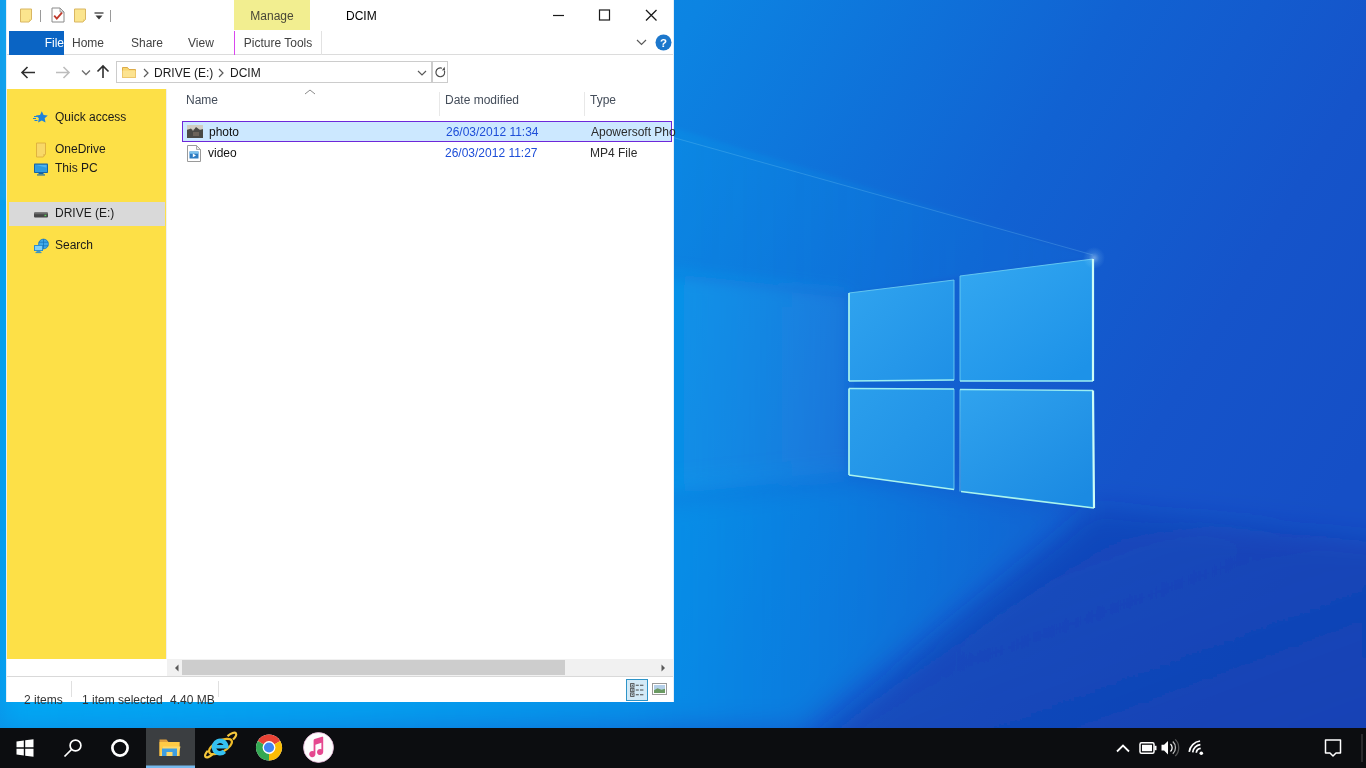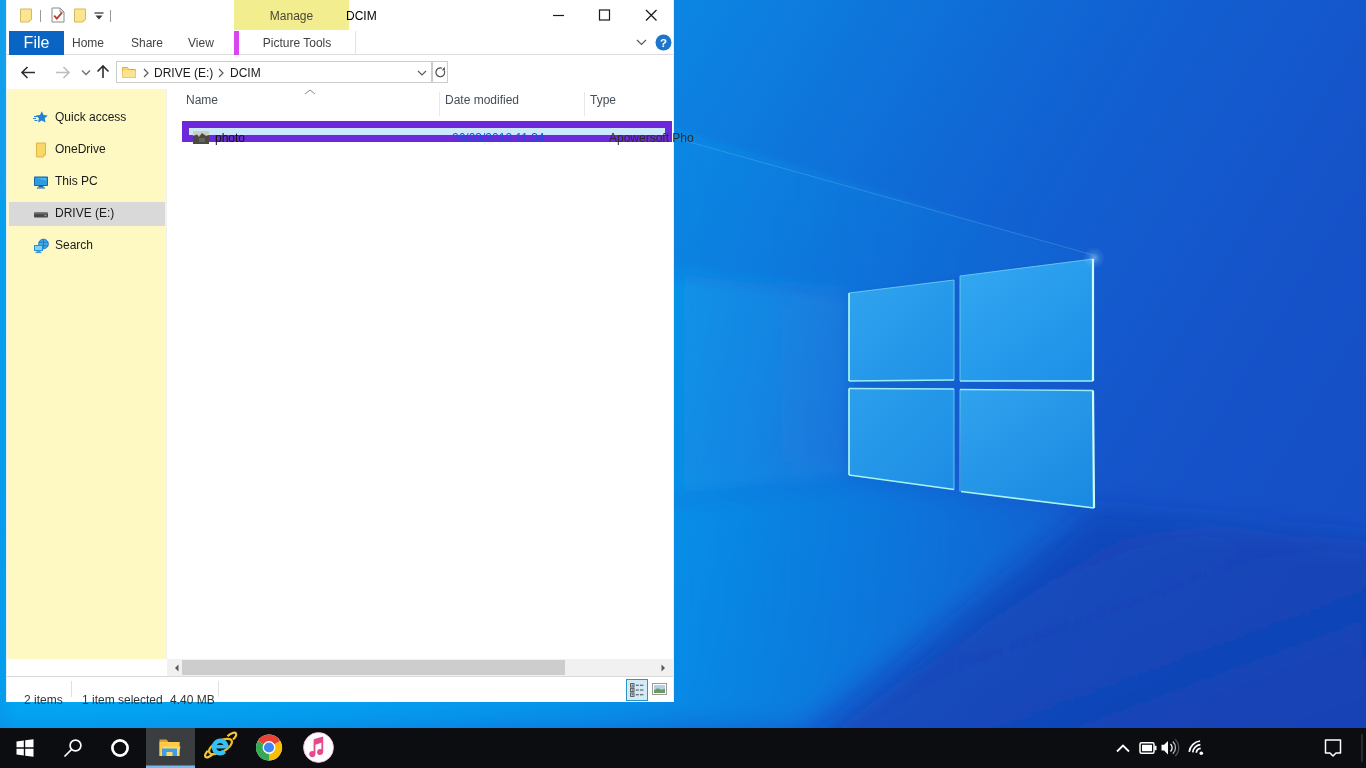"Manage" #managetab { width: 115px -> 76px }
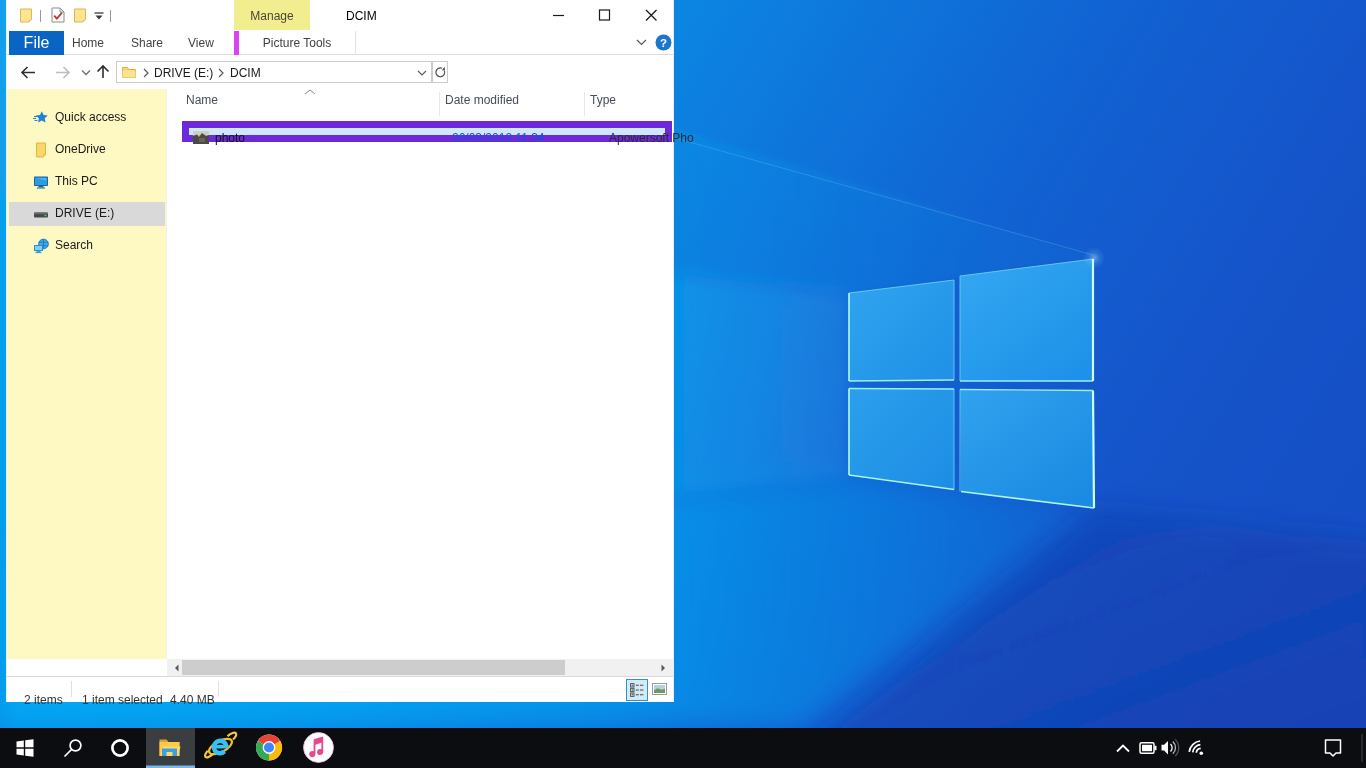"File" #filetab { font-size: 16px -> 12px; text-align: center -> right }
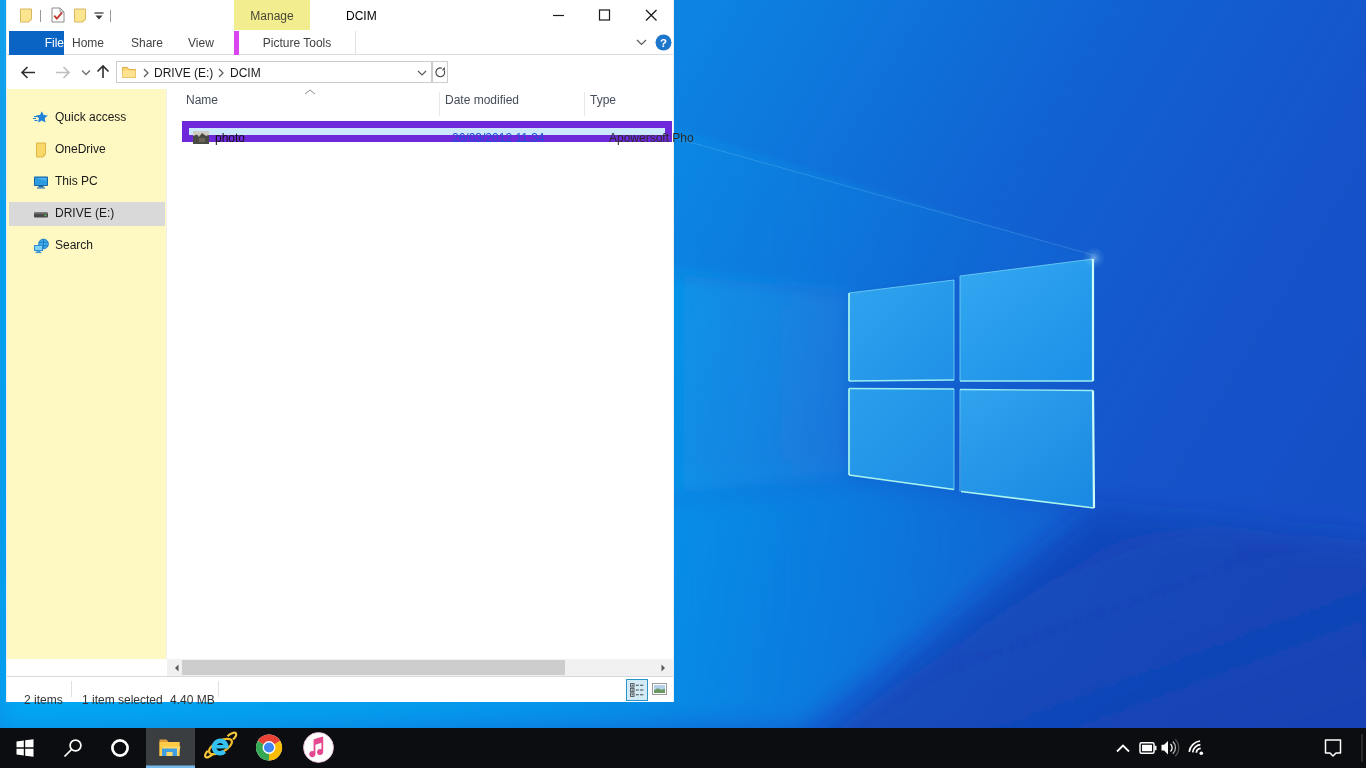"Picture Tools" #pttab { border-left: 5px solid #d946ef -> 1px solid #d946ef; width: 122px -> 88px }
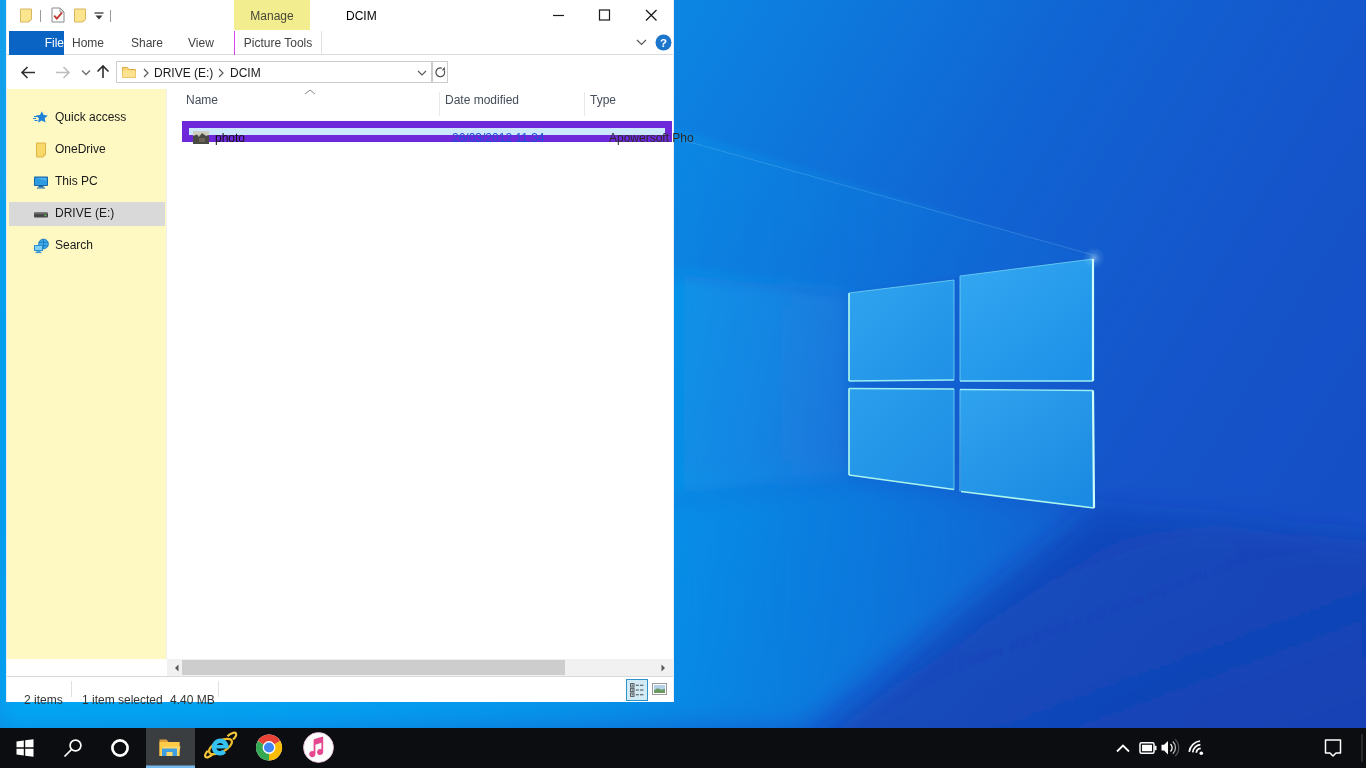"Quick access" #navpane { background: #fef9c3 -> #fde047 }
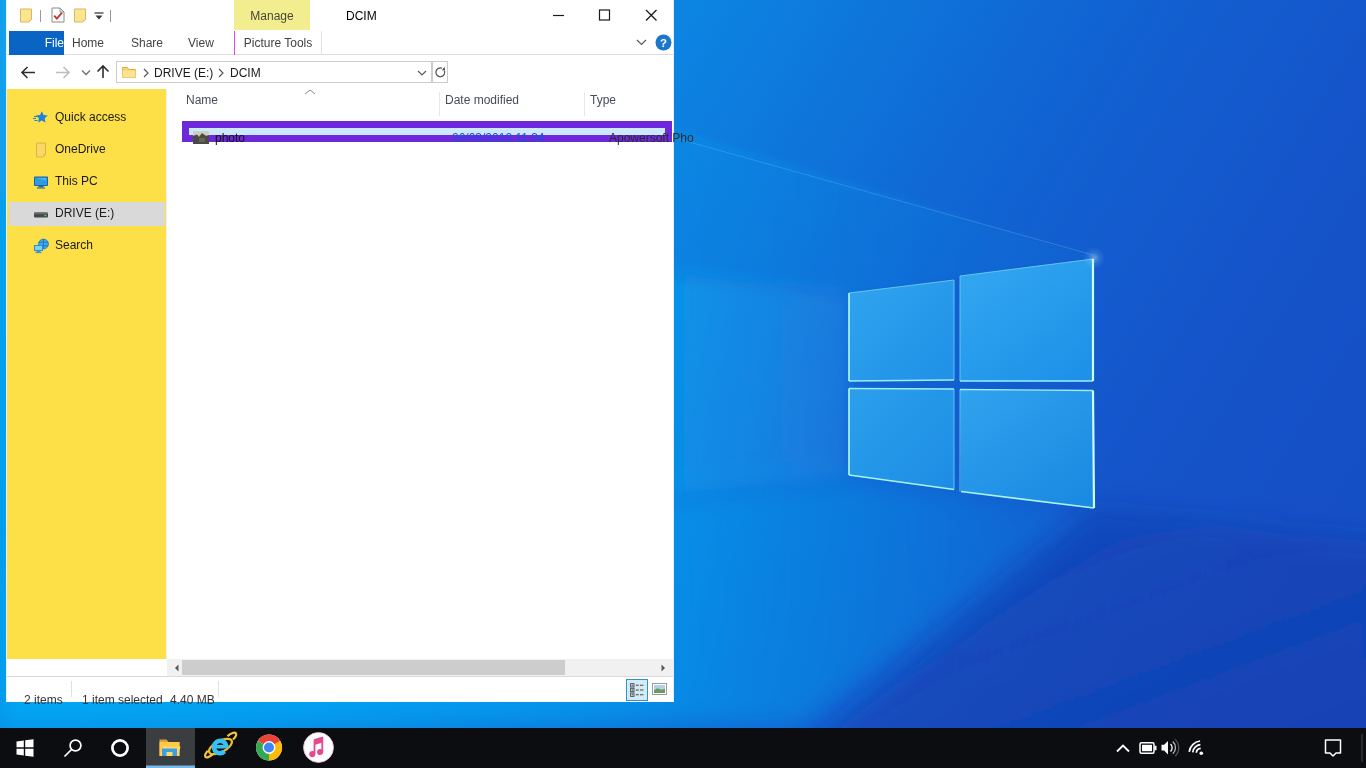"photo" div.frow { border: 7px solid #6d28d9 -> 1px solid #6d28d9 }
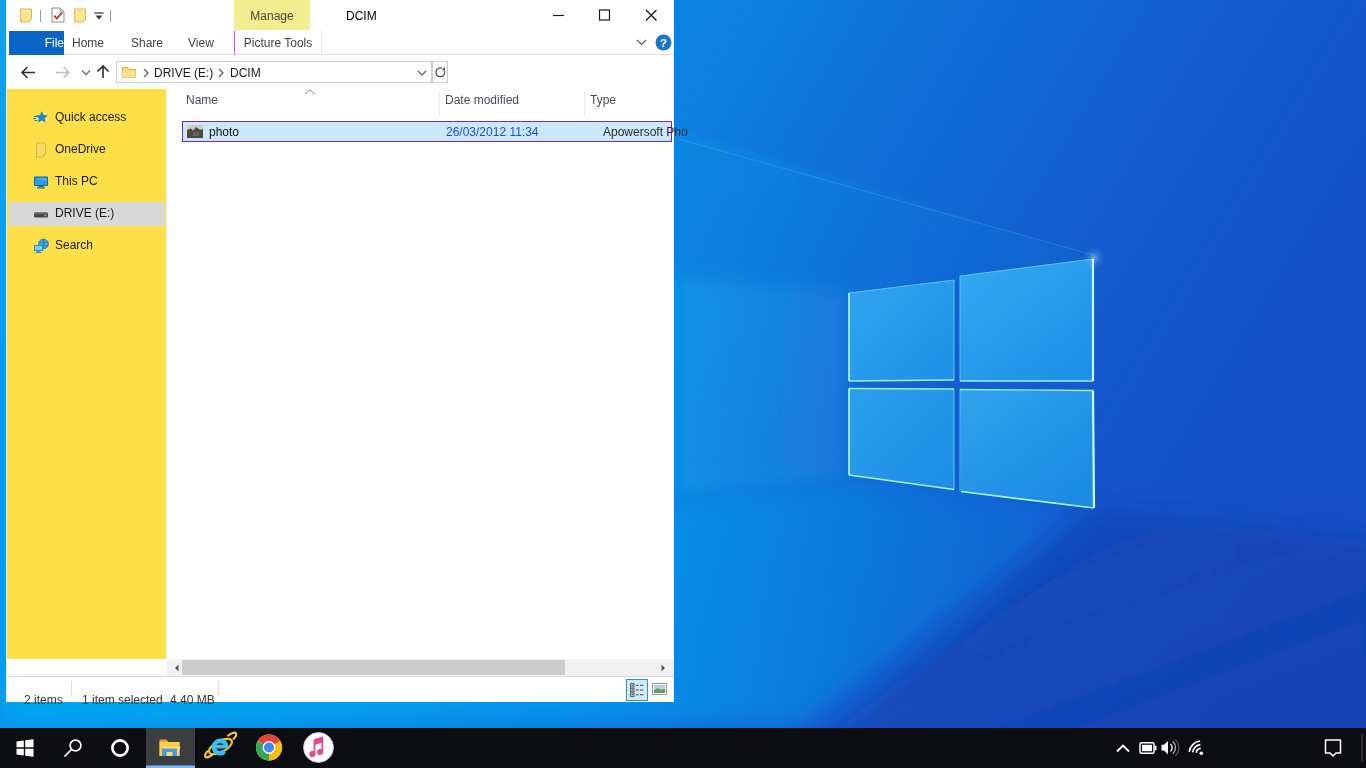"Apowersoft Pho" .frow .ftype { left: 420px -> 408px }
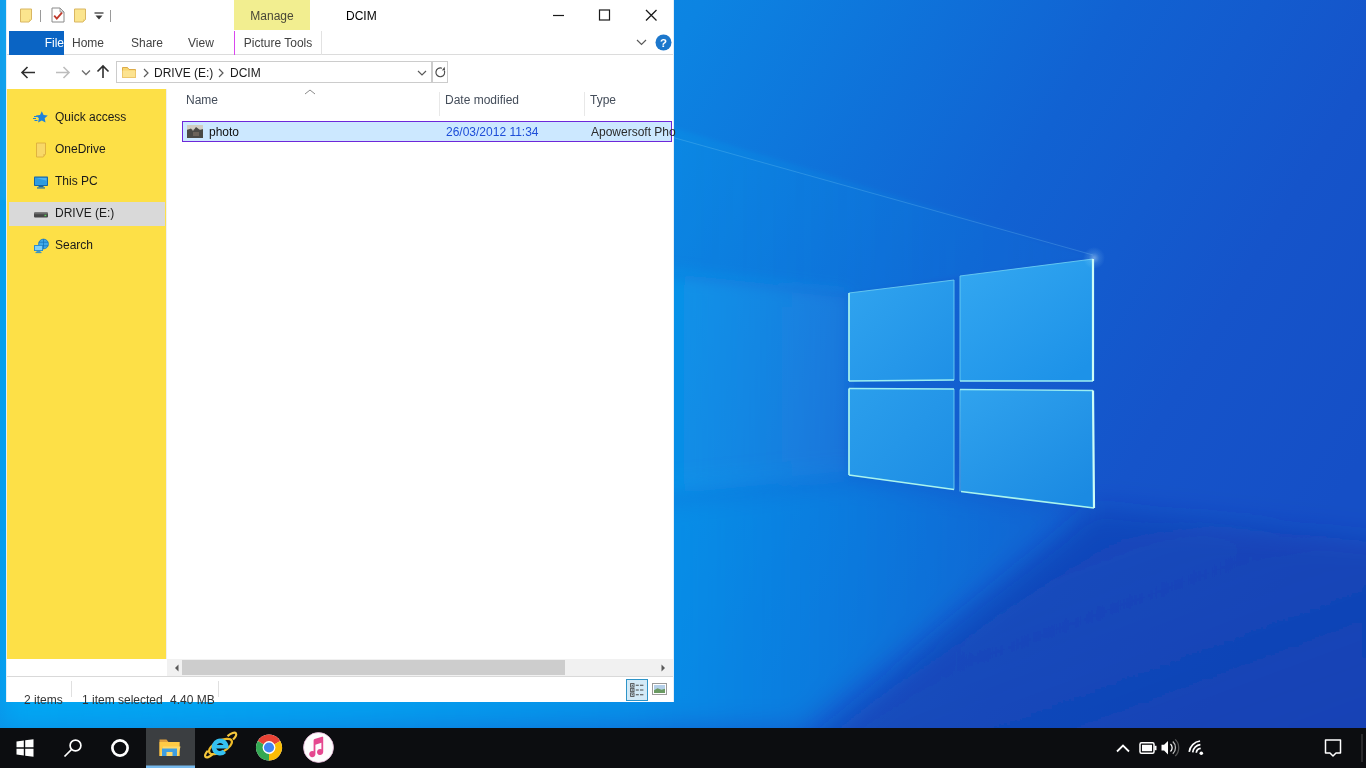"video" div.frow { html: none -> <div> <svg> <path></path> <path></path> <rect></rect> <rect></rect> <path></path> </svg> <div>video</div> <div>26/03/2012 11:27</div> <div>MP4 File</div> </div> }
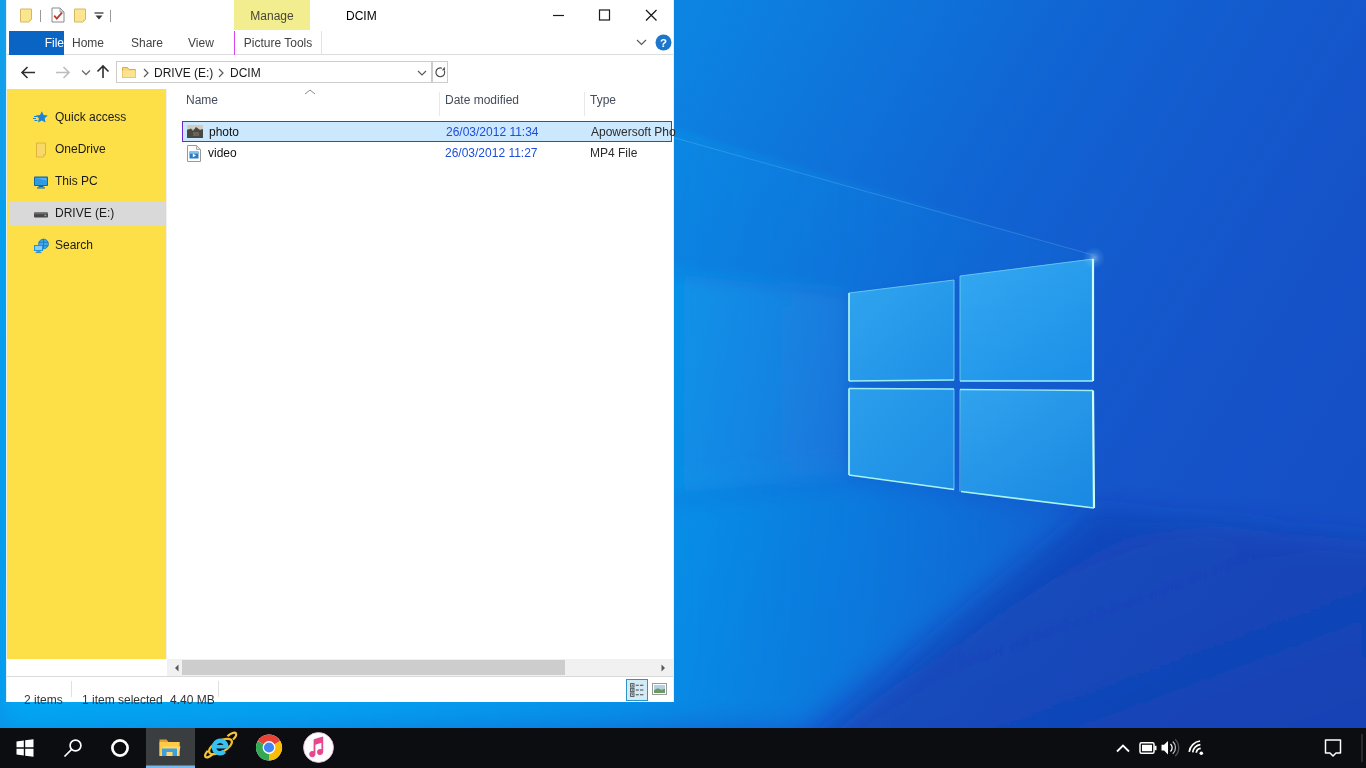"This PC" div.navitem { top: 81px -> 68px }
